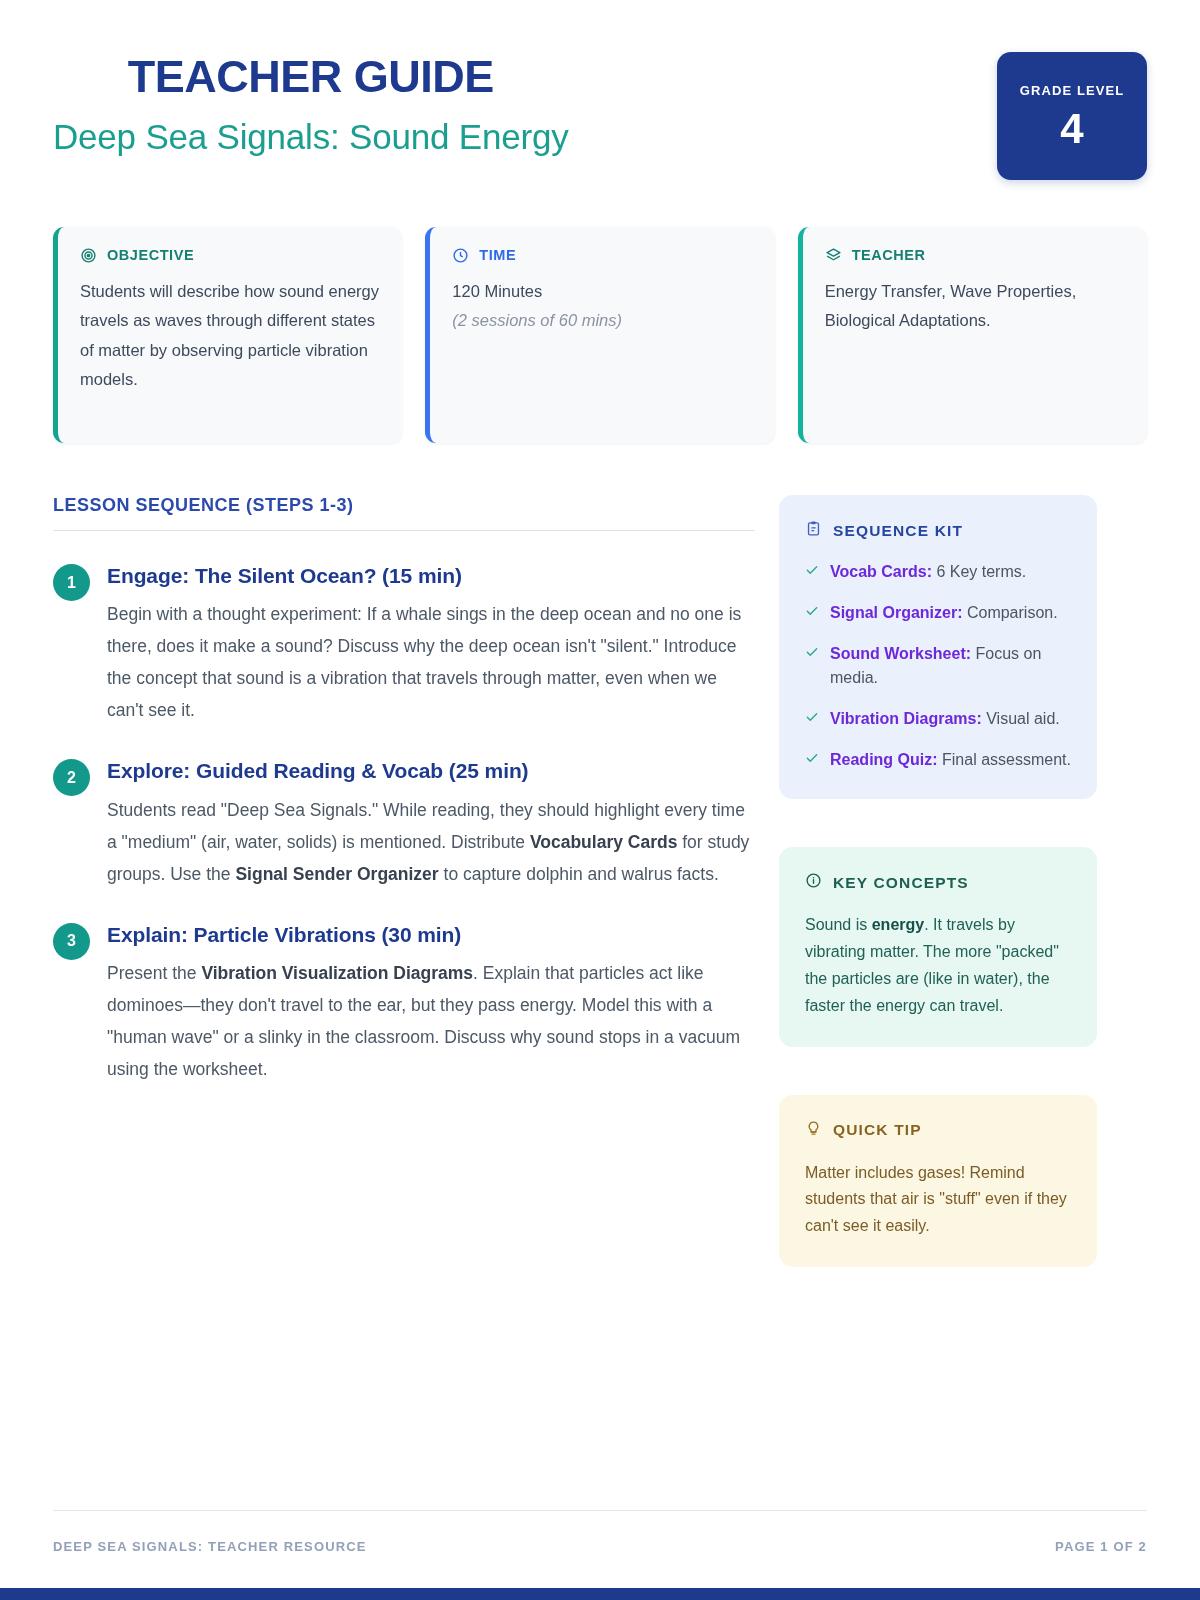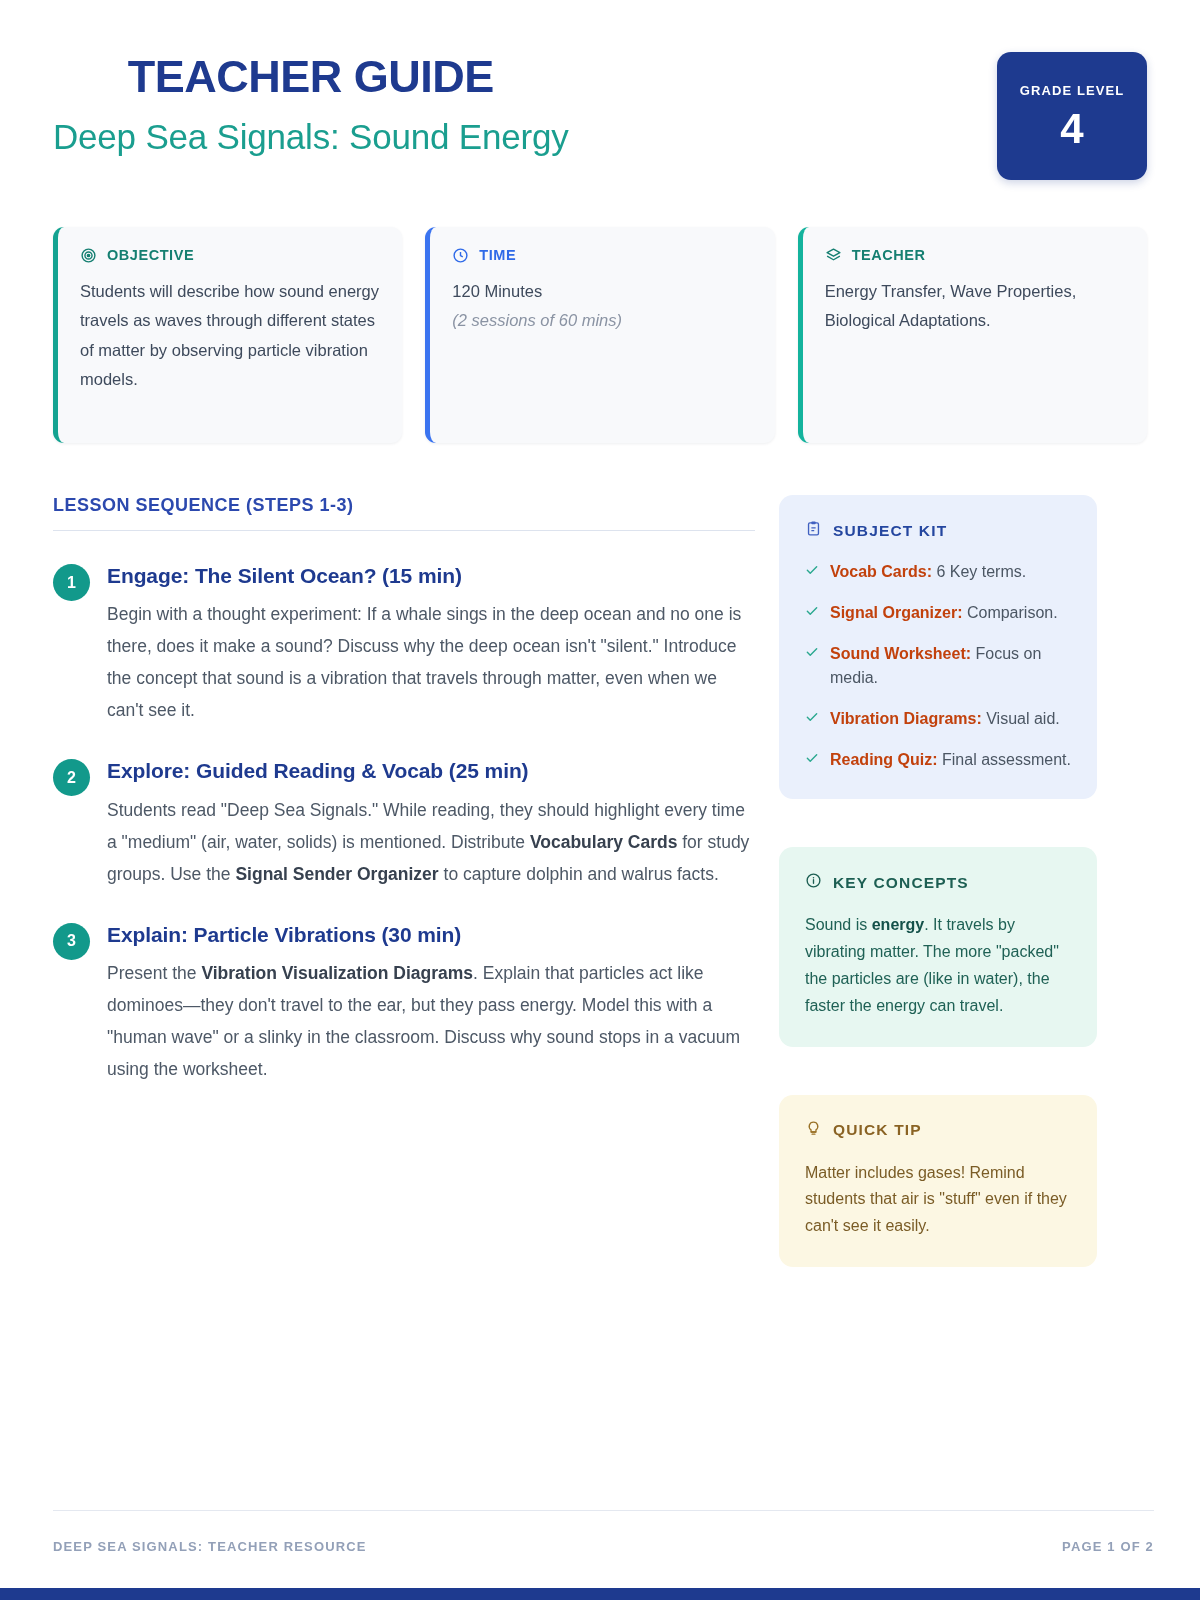"SUBJECT KIT" span.side-title { text: SUBJECT -> SEQUENCE }
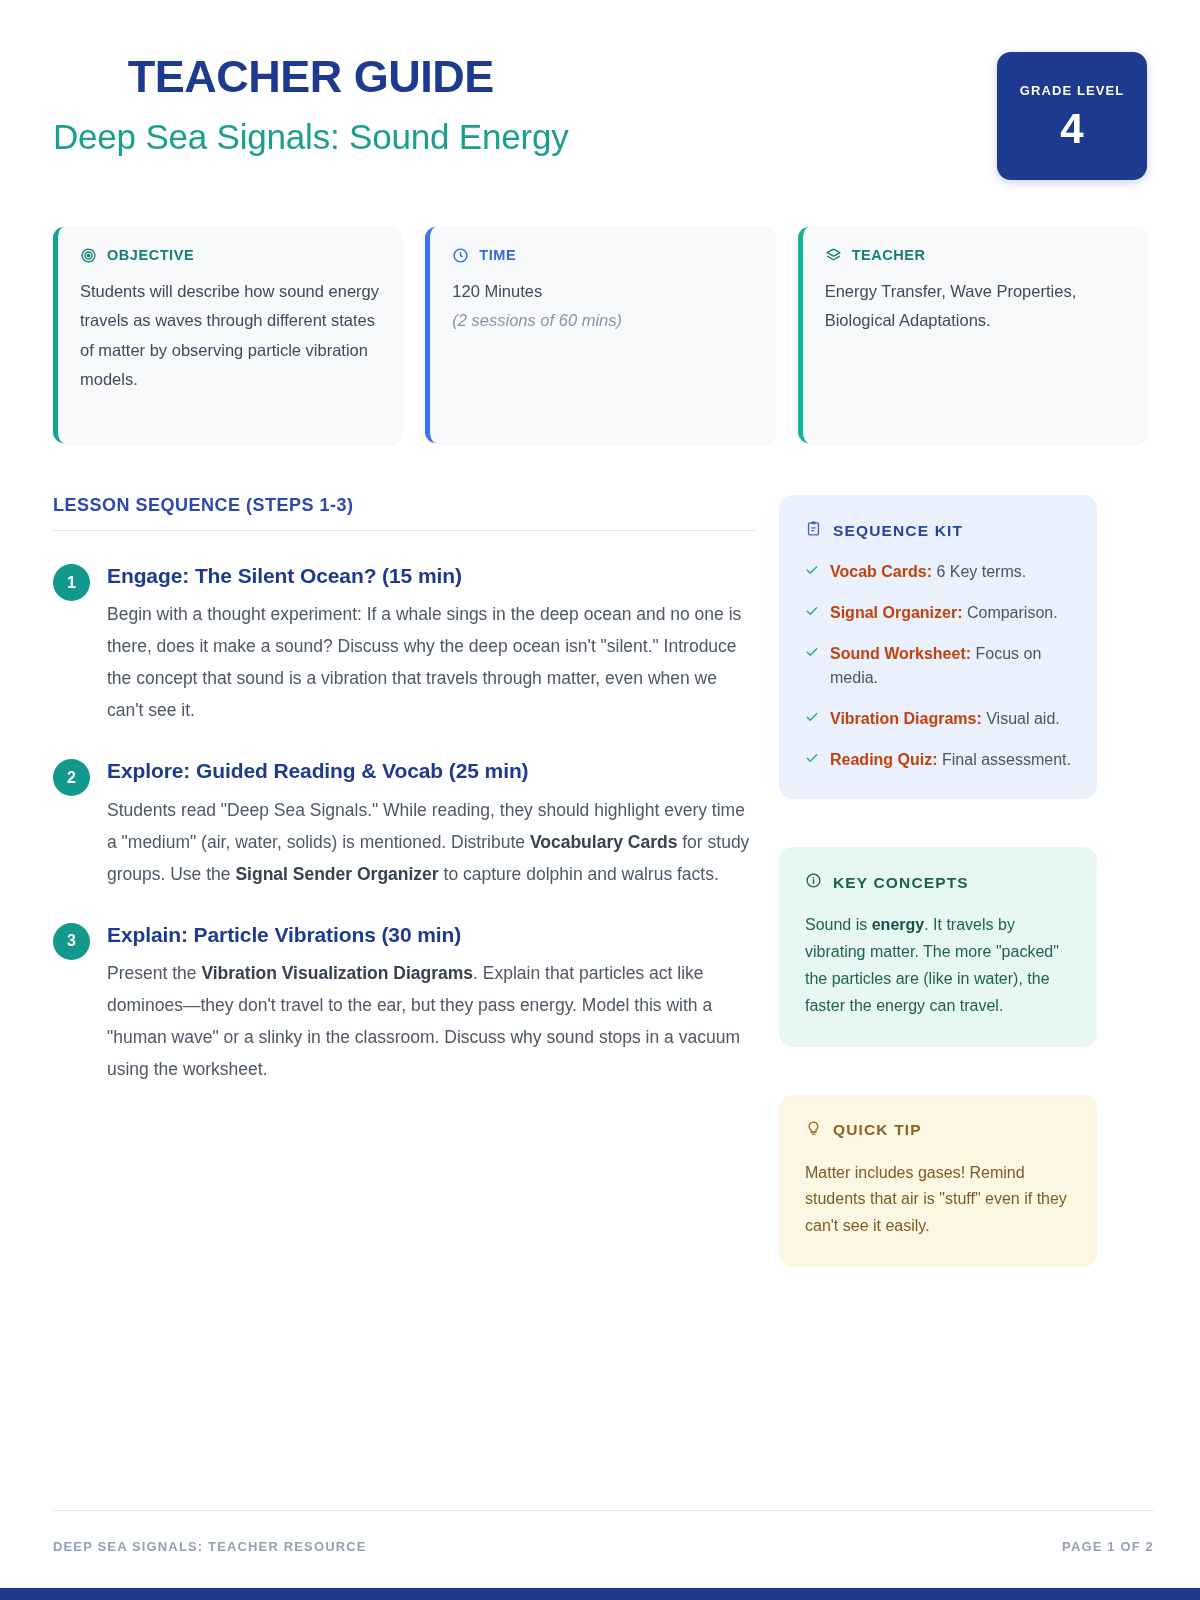"Vocab Cards:" .kit-item b { color: #c2410c -> #6d28d9 }
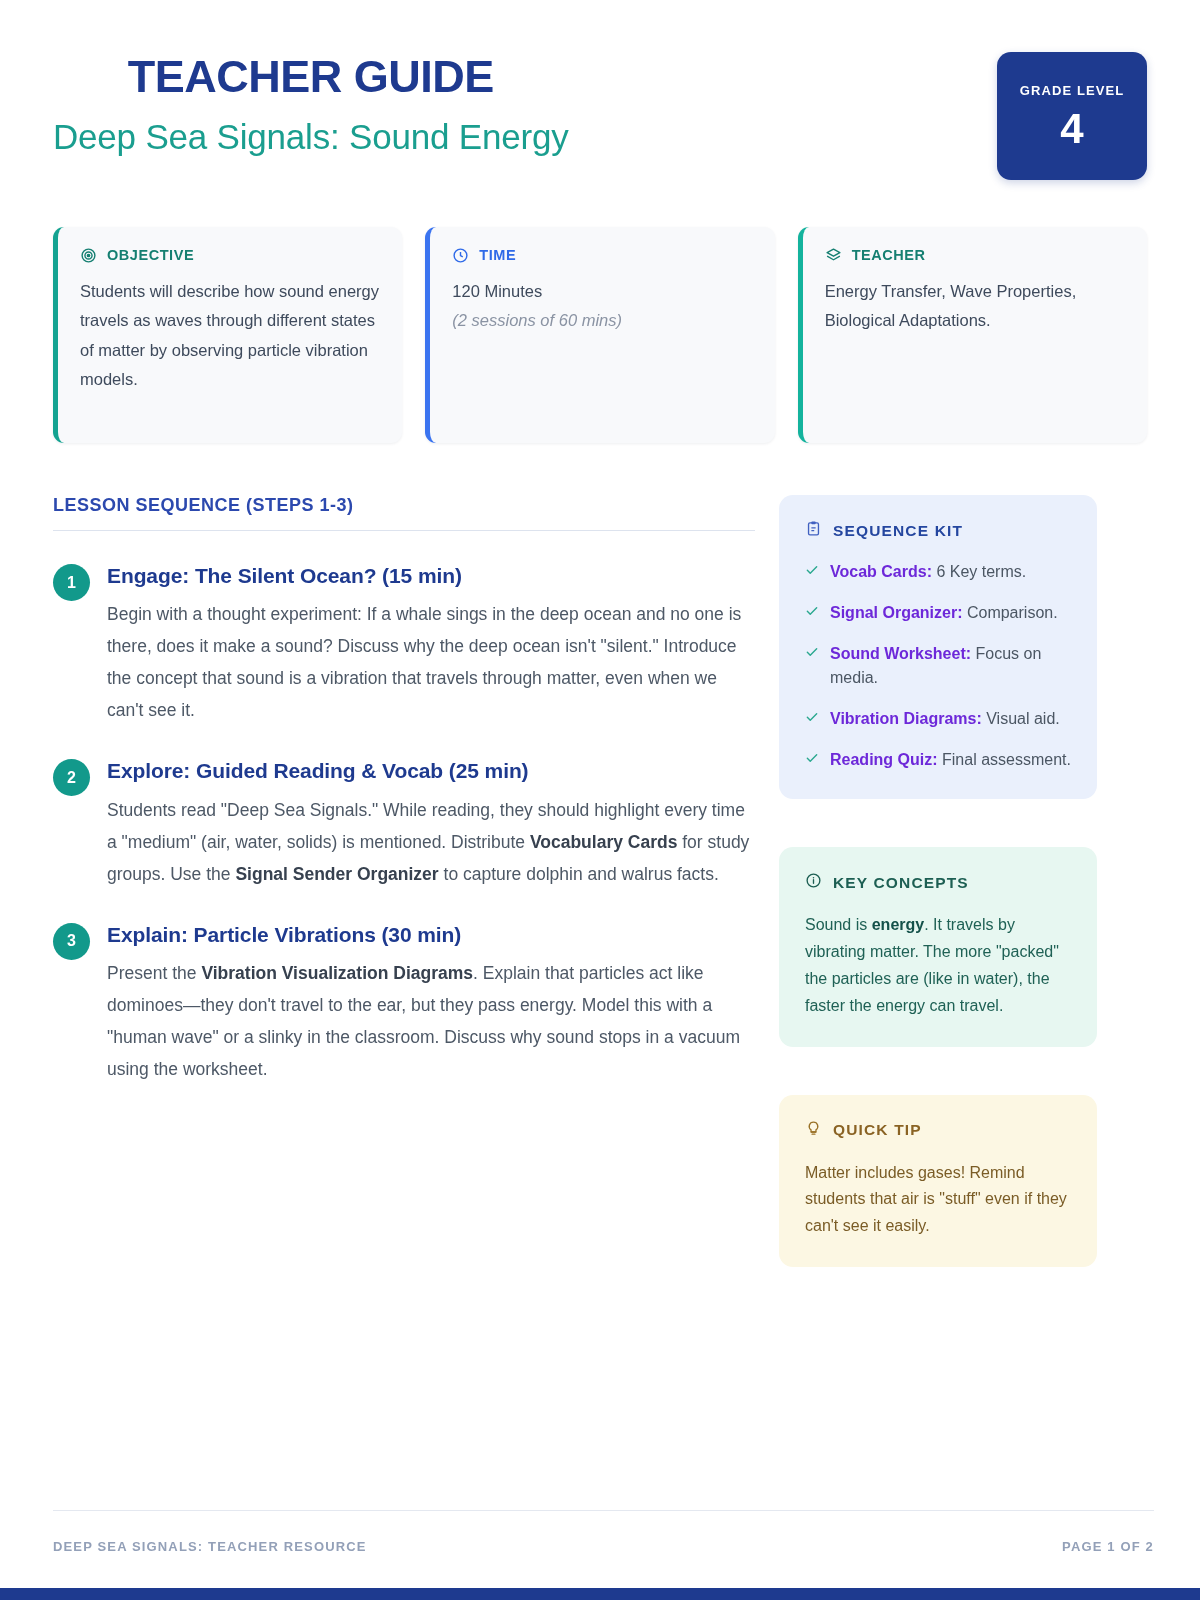"DEEP SEA SIGNALS: TEACHER RESOURCE" .footer { right: 46px -> 53px }
